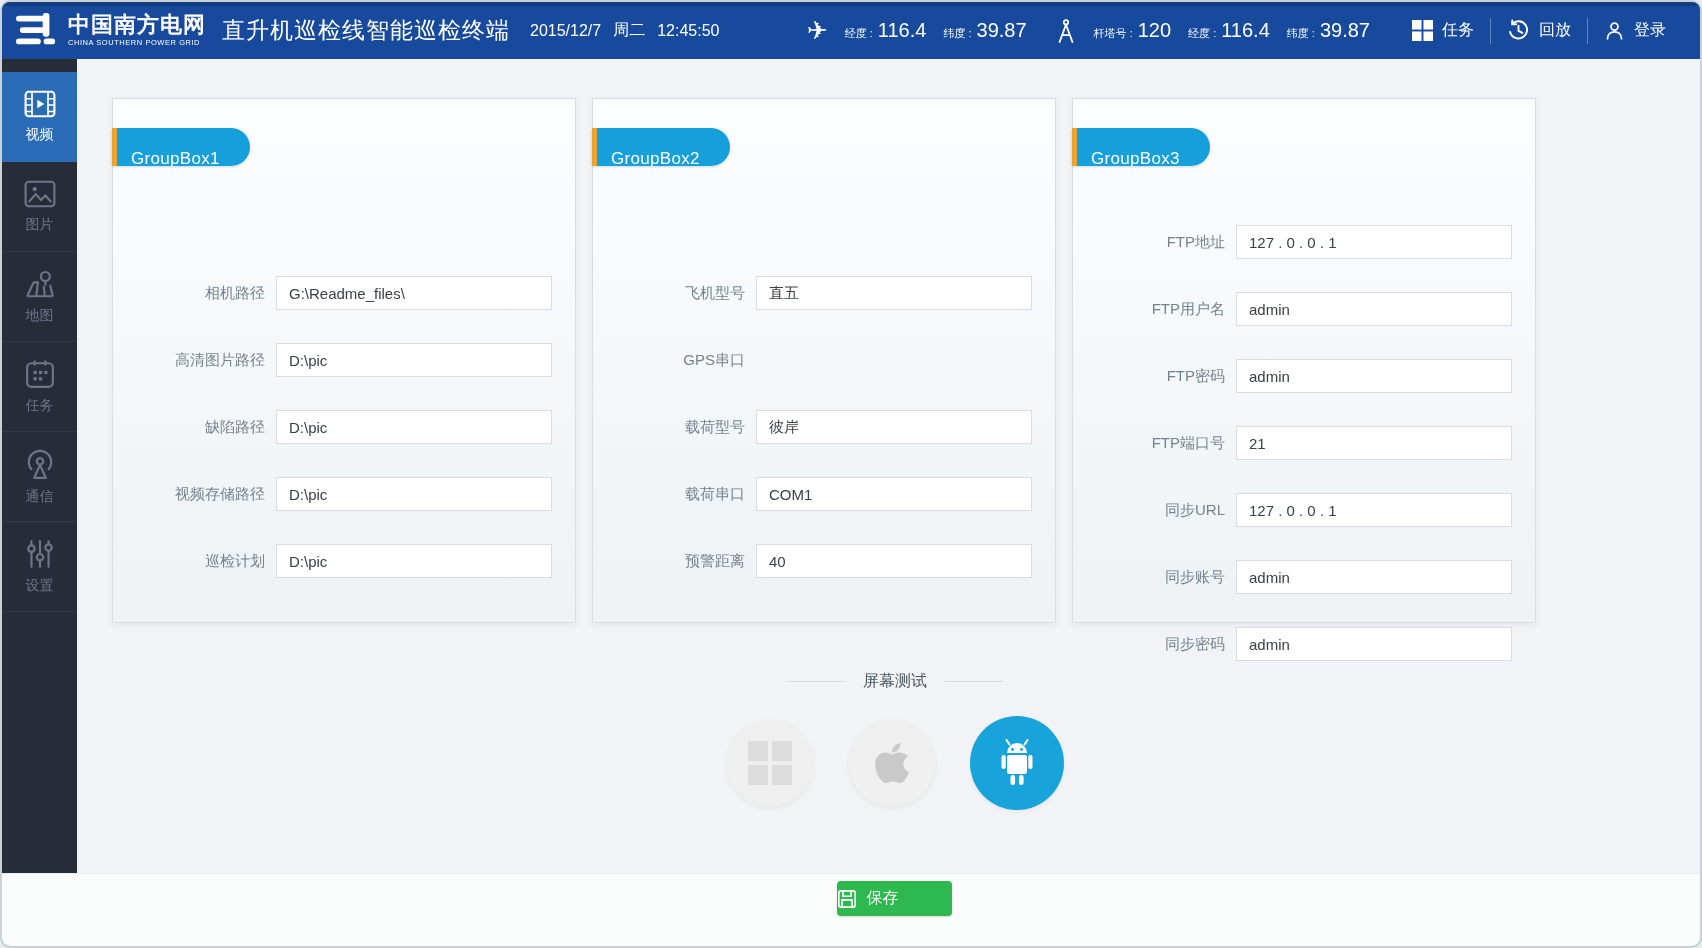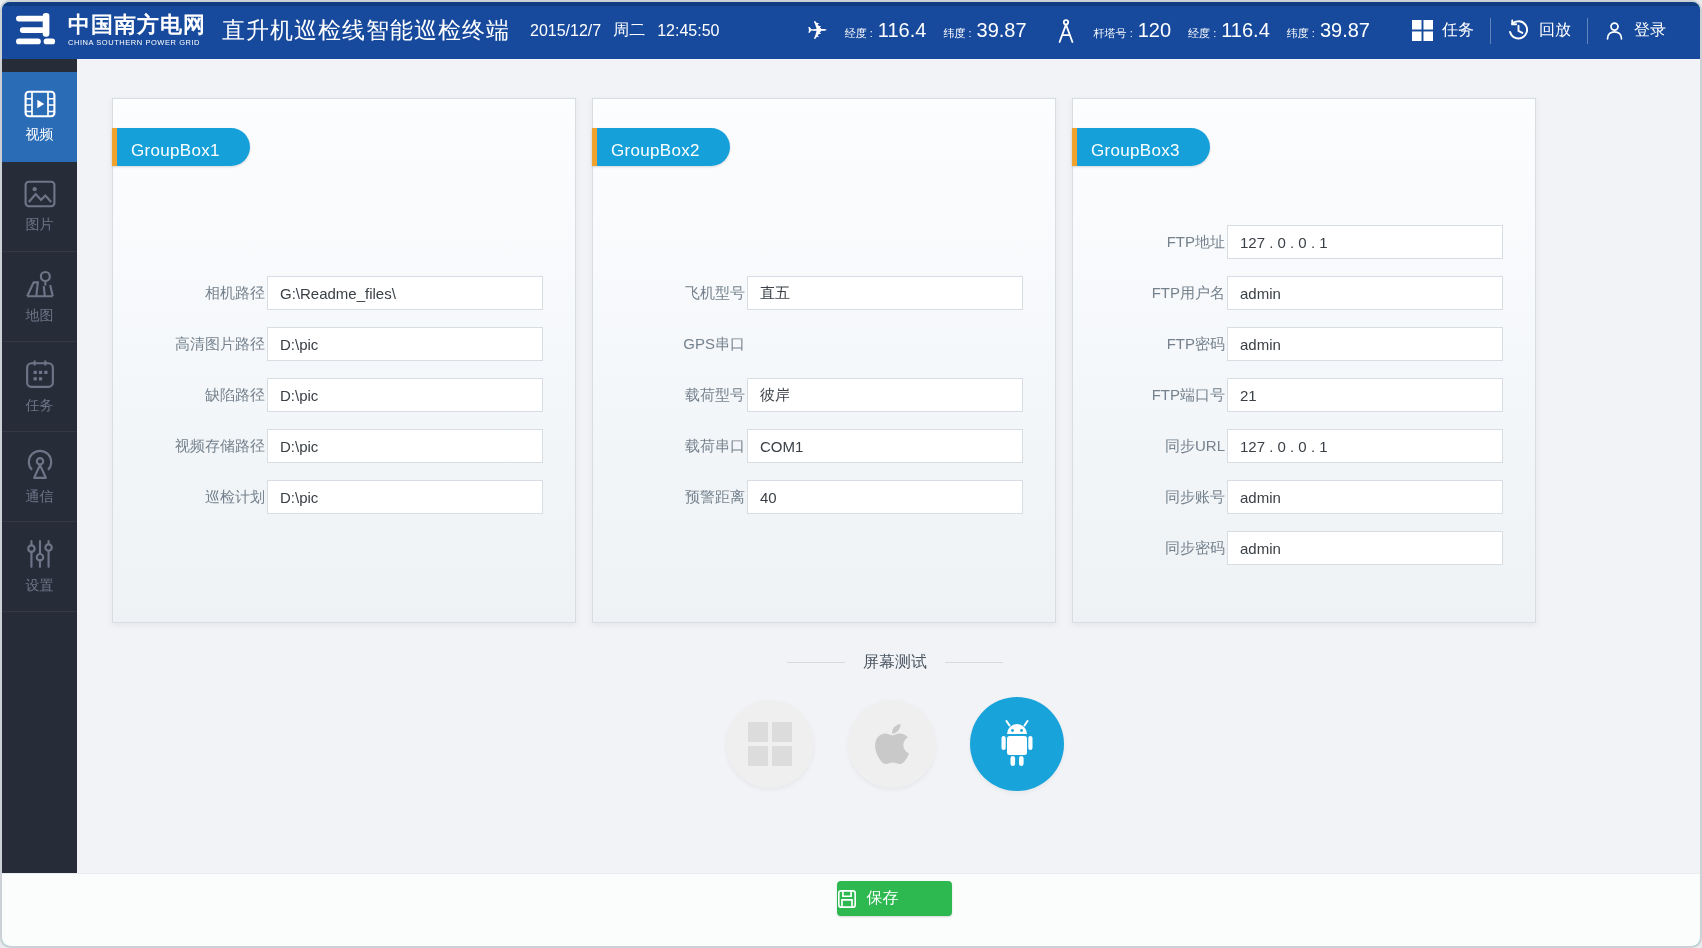"GroupBox1" .tag-body { padding: 4px 30px 0 14px -> 12px 30px 0 14px }
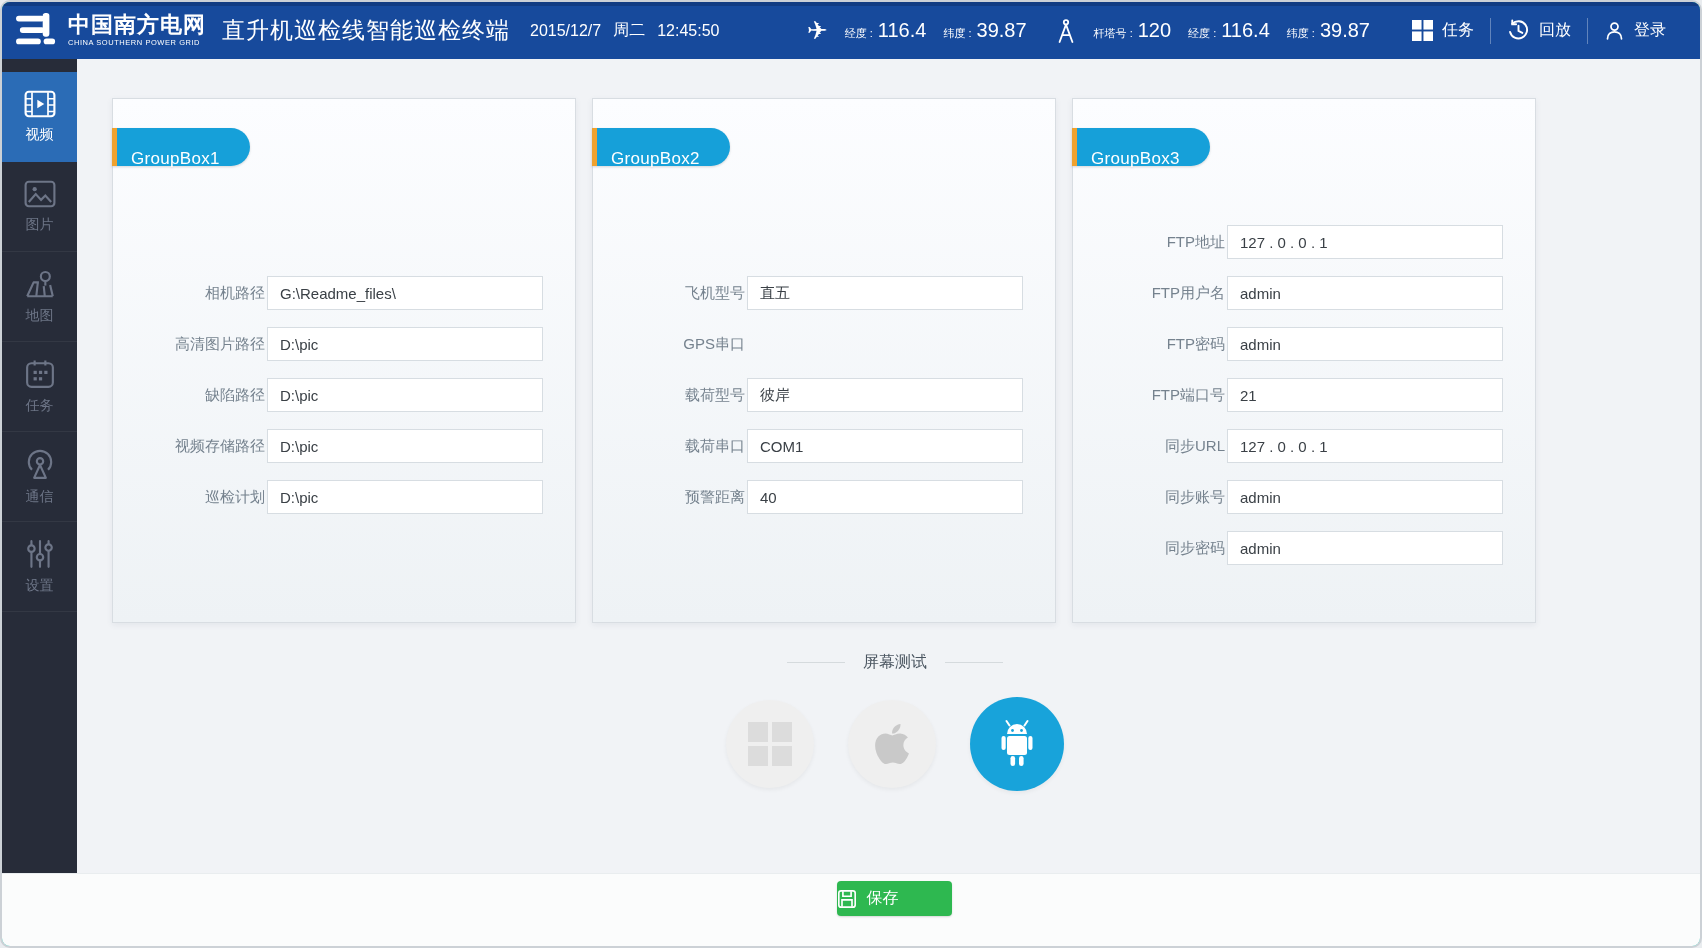"FTP地址" .form { gap: 17px -> 33px }
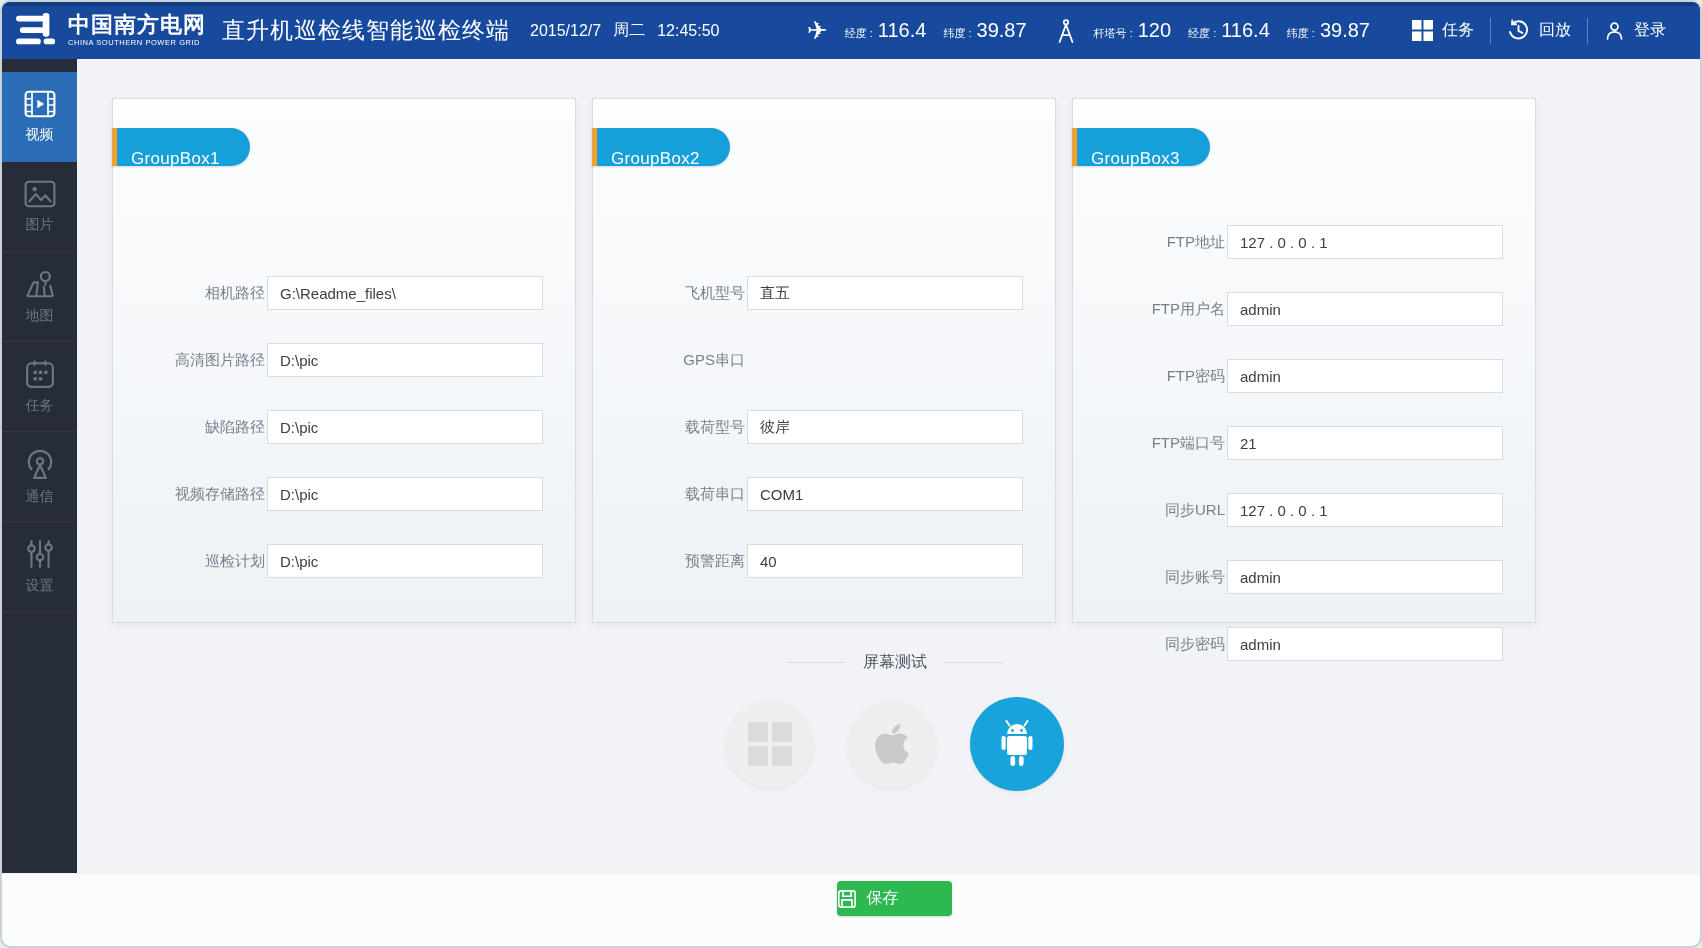"127 . 0 . 0" .row input { margin-left: 2px -> 11px }
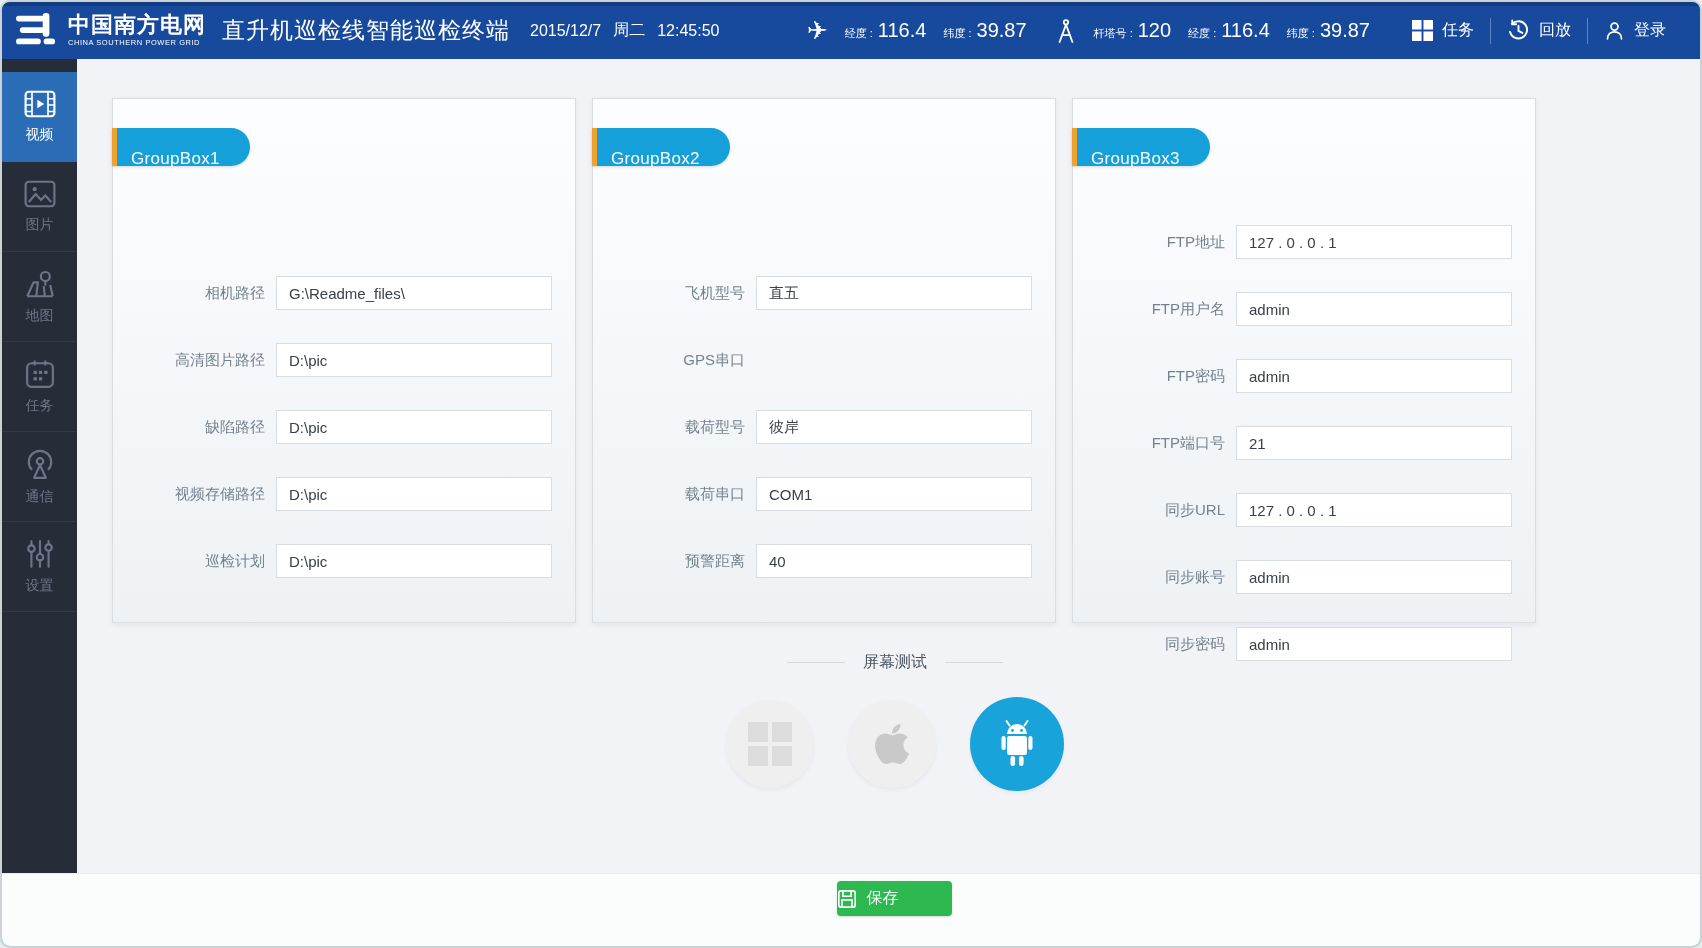"屏幕测试" .screen-test { top: 593px -> 612px }
